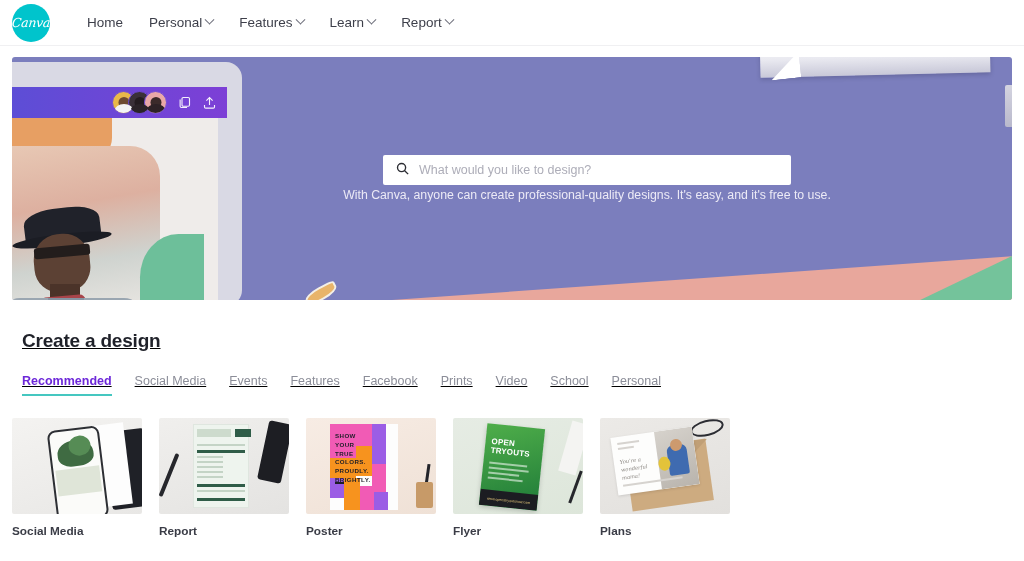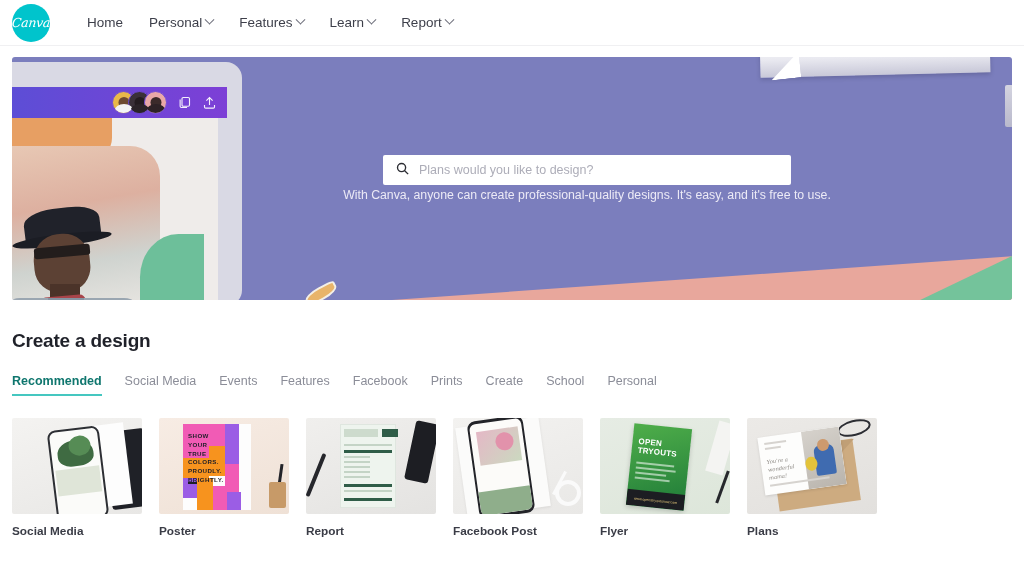"Plans would you like to" span.search-ph { text: Plans -> What }
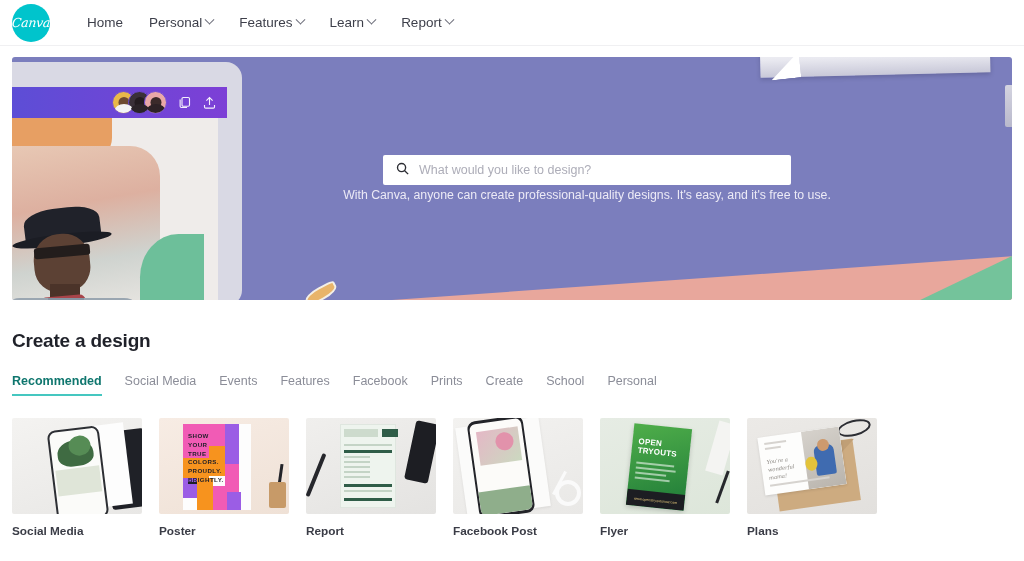"Create a design" .section { padding: 30px 12px 0 12px -> 30px 12px 0 22px; text-decoration: none -> underline }
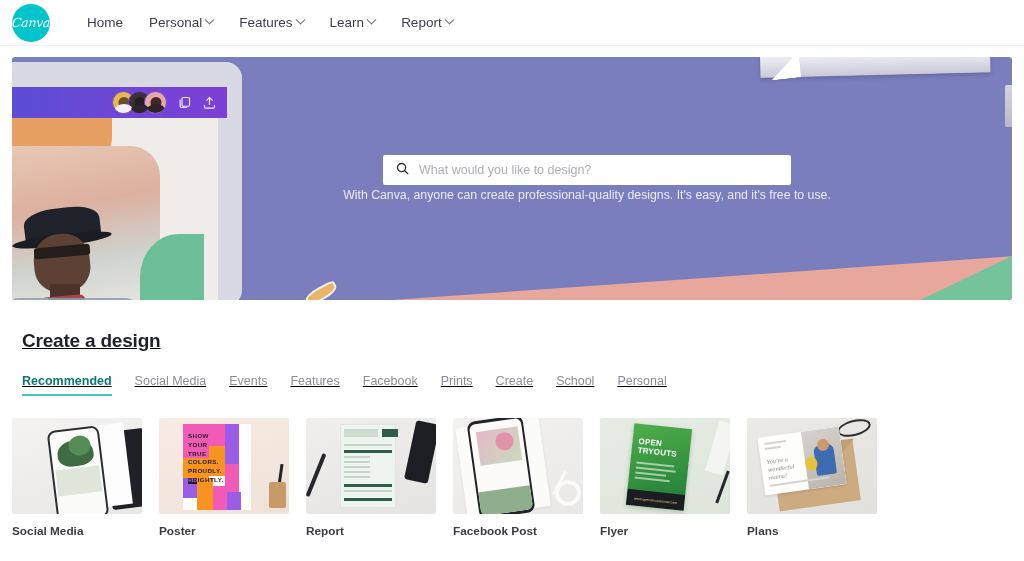"Recommended" .tab.active { color: #0f766e -> #6d28d9 }
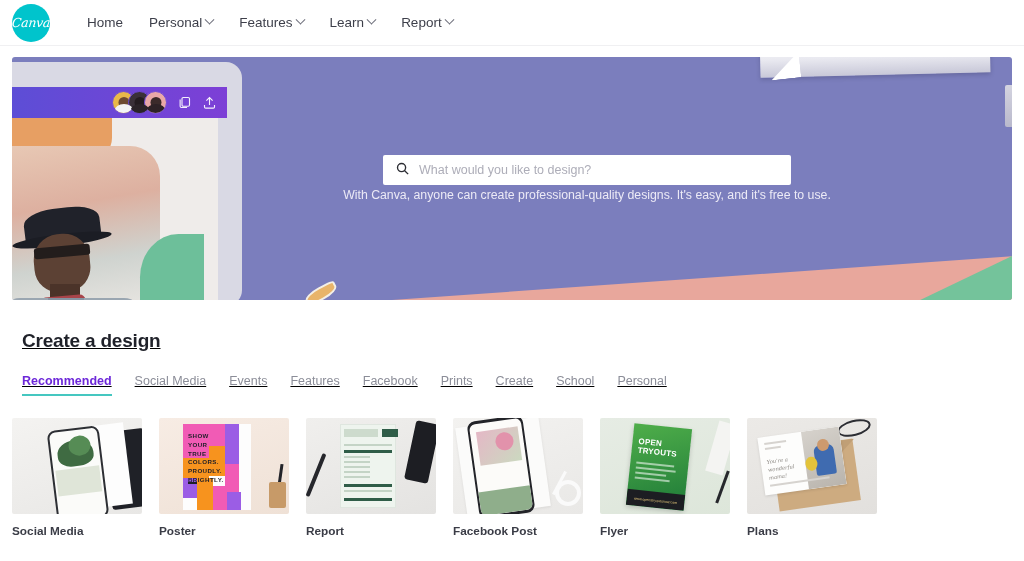"Create" div.tab { text: Create -> Video }
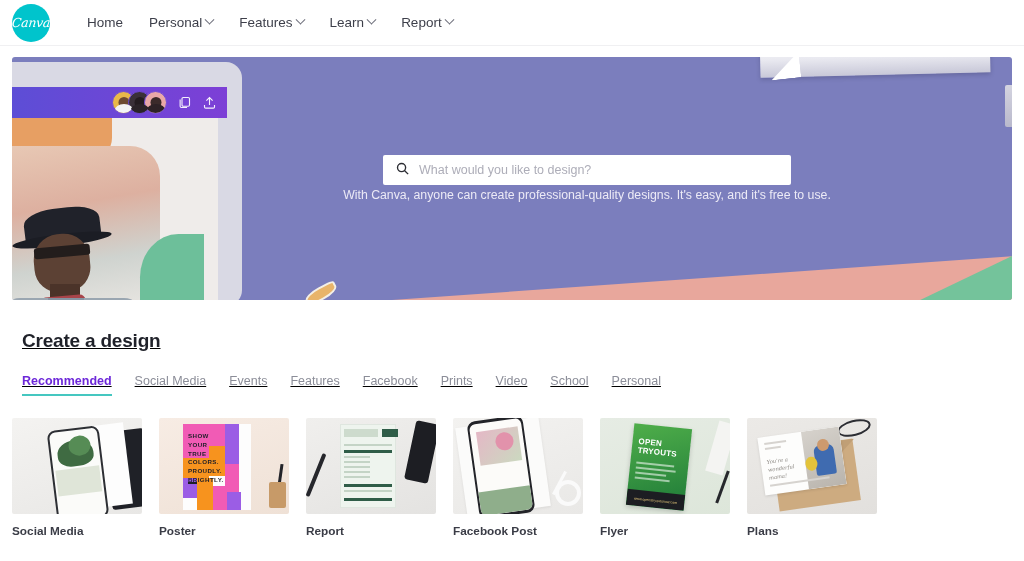"Poster" div.card { order: before "Report" -> after "Report" }
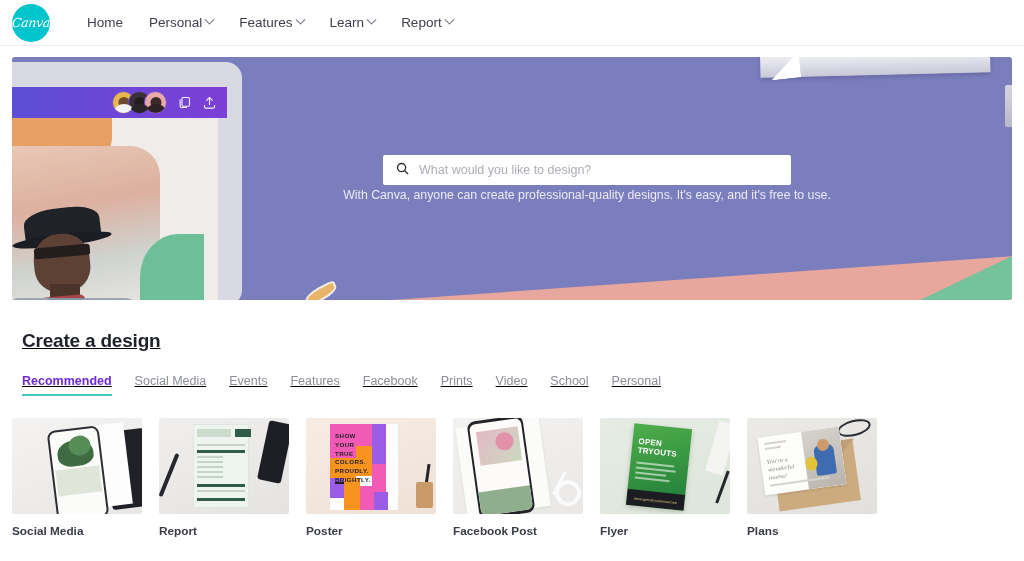"Facebook Post" div.card { html: <div> <div> <div></div> <div></div> <div></div> <div> <div> <div></div> <div></div> <div></div> </div> </div> </div> <div>Facebook Post</div> </div> -> none }
